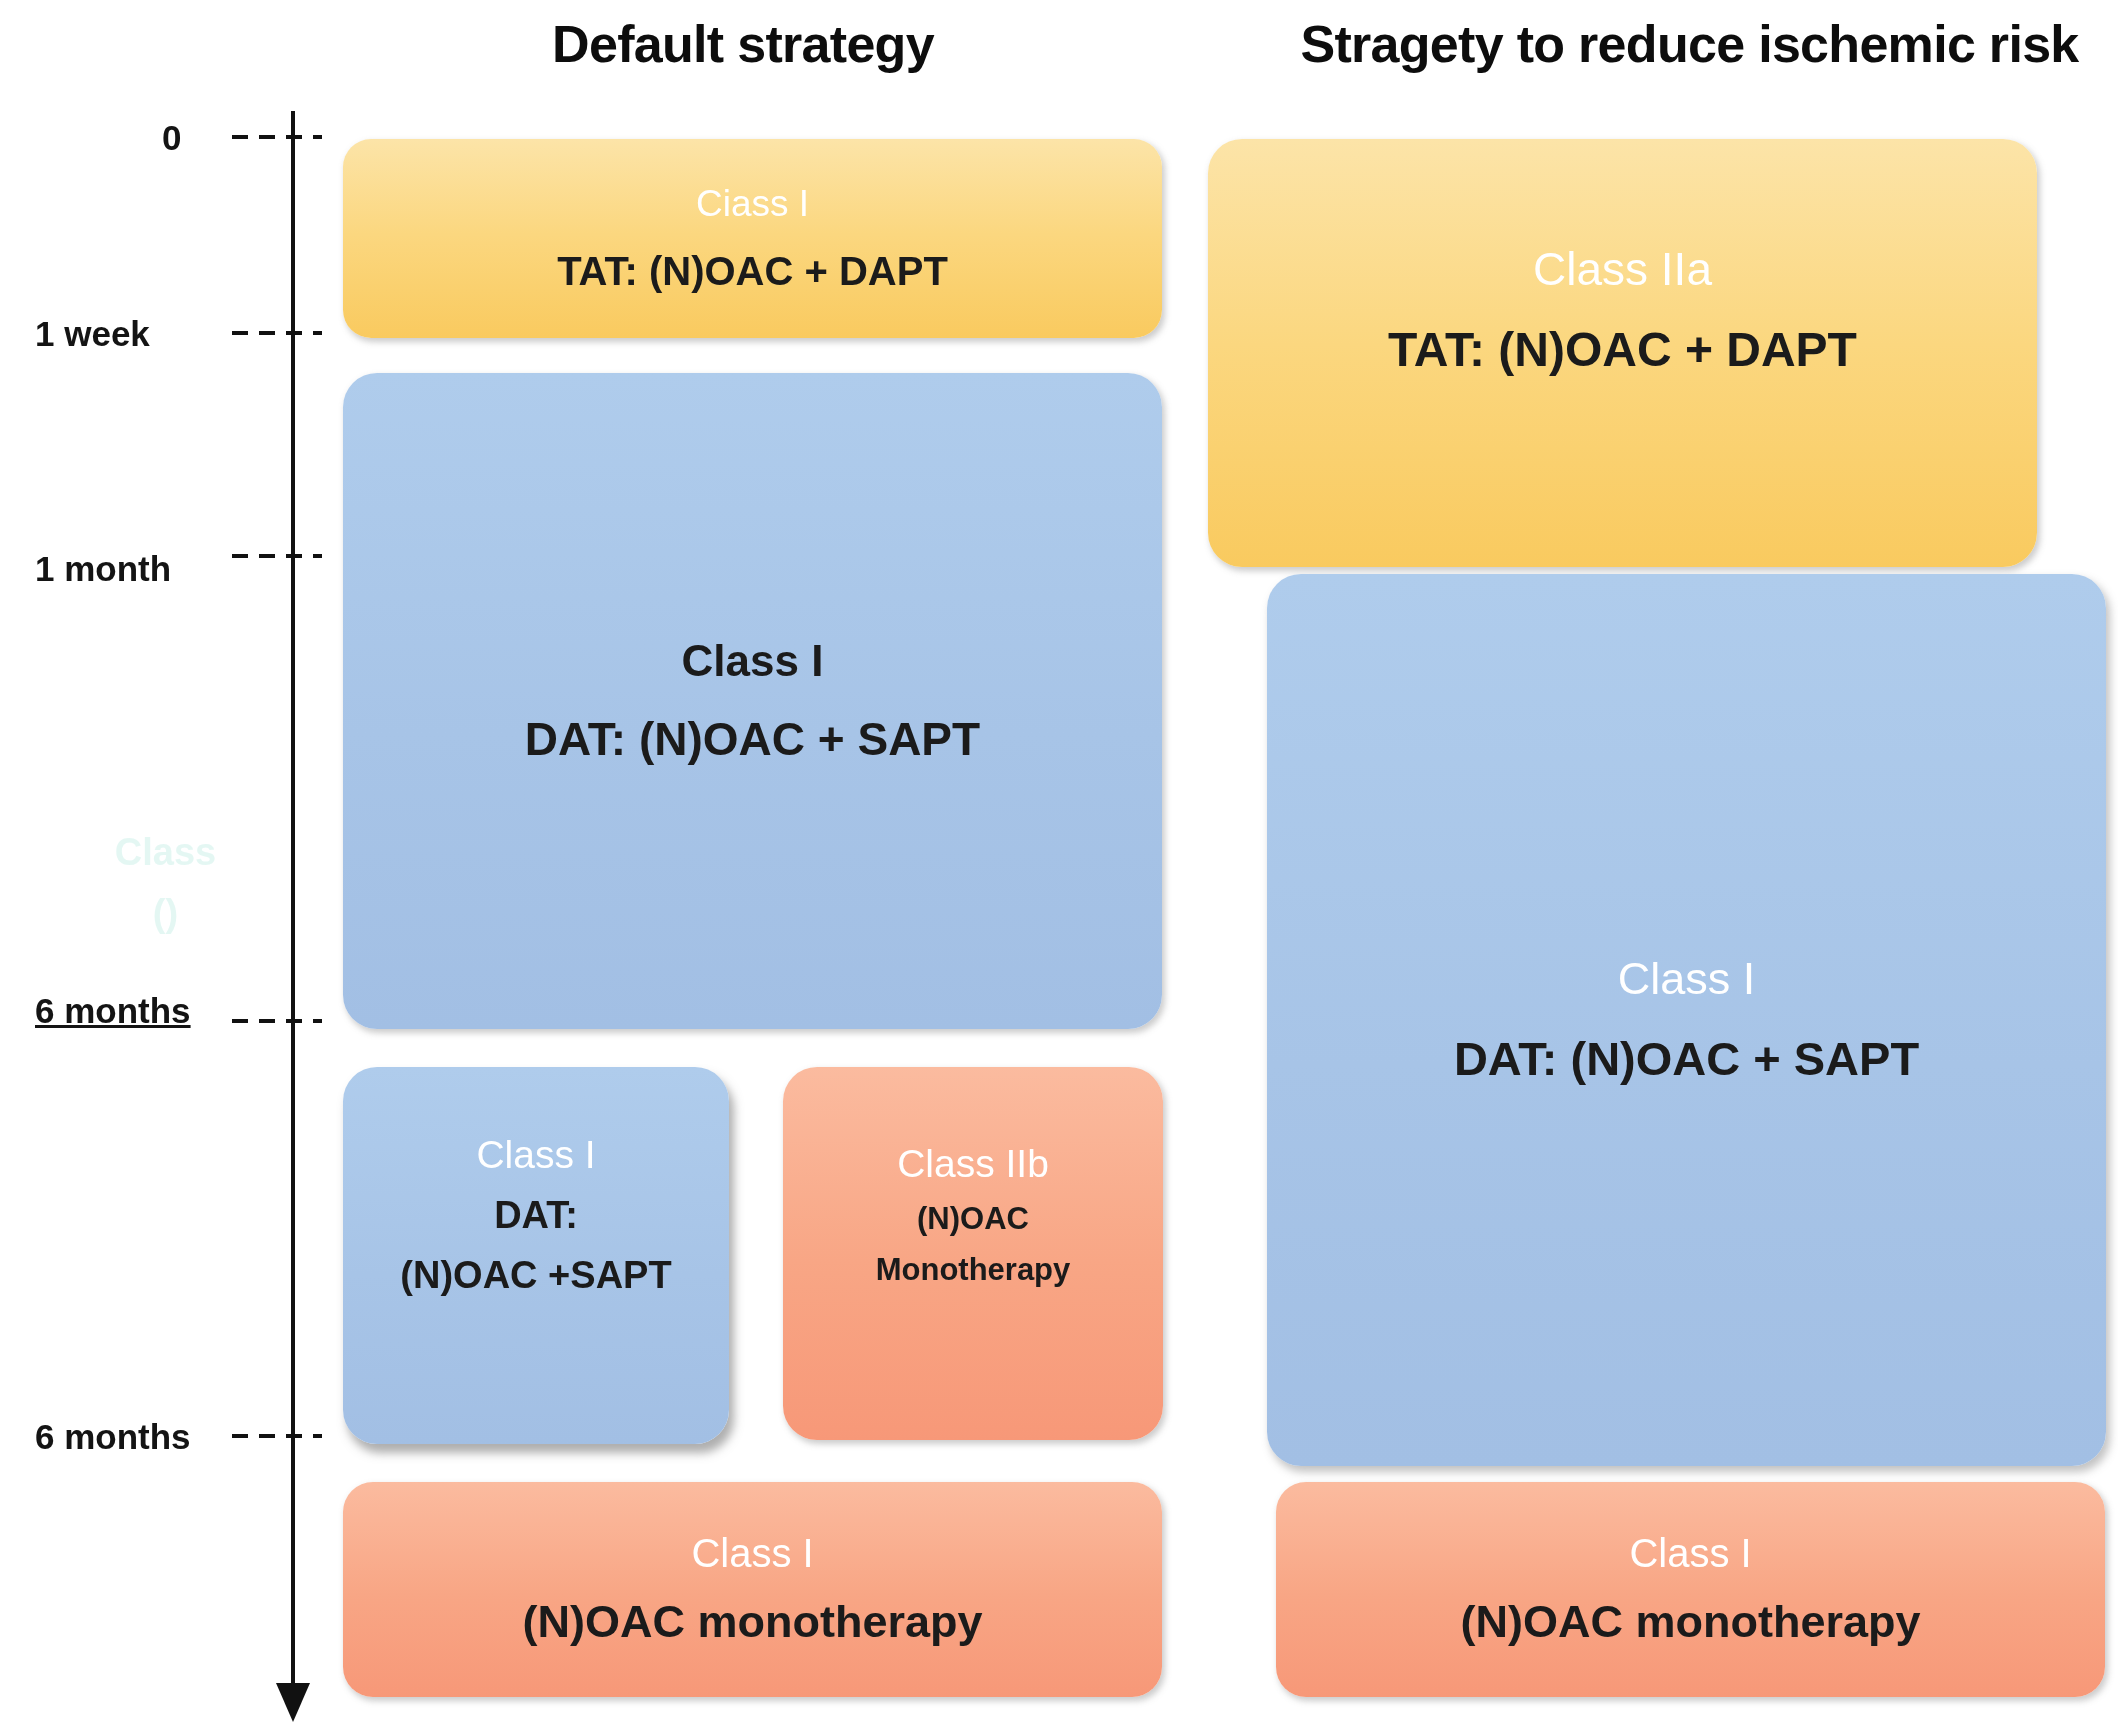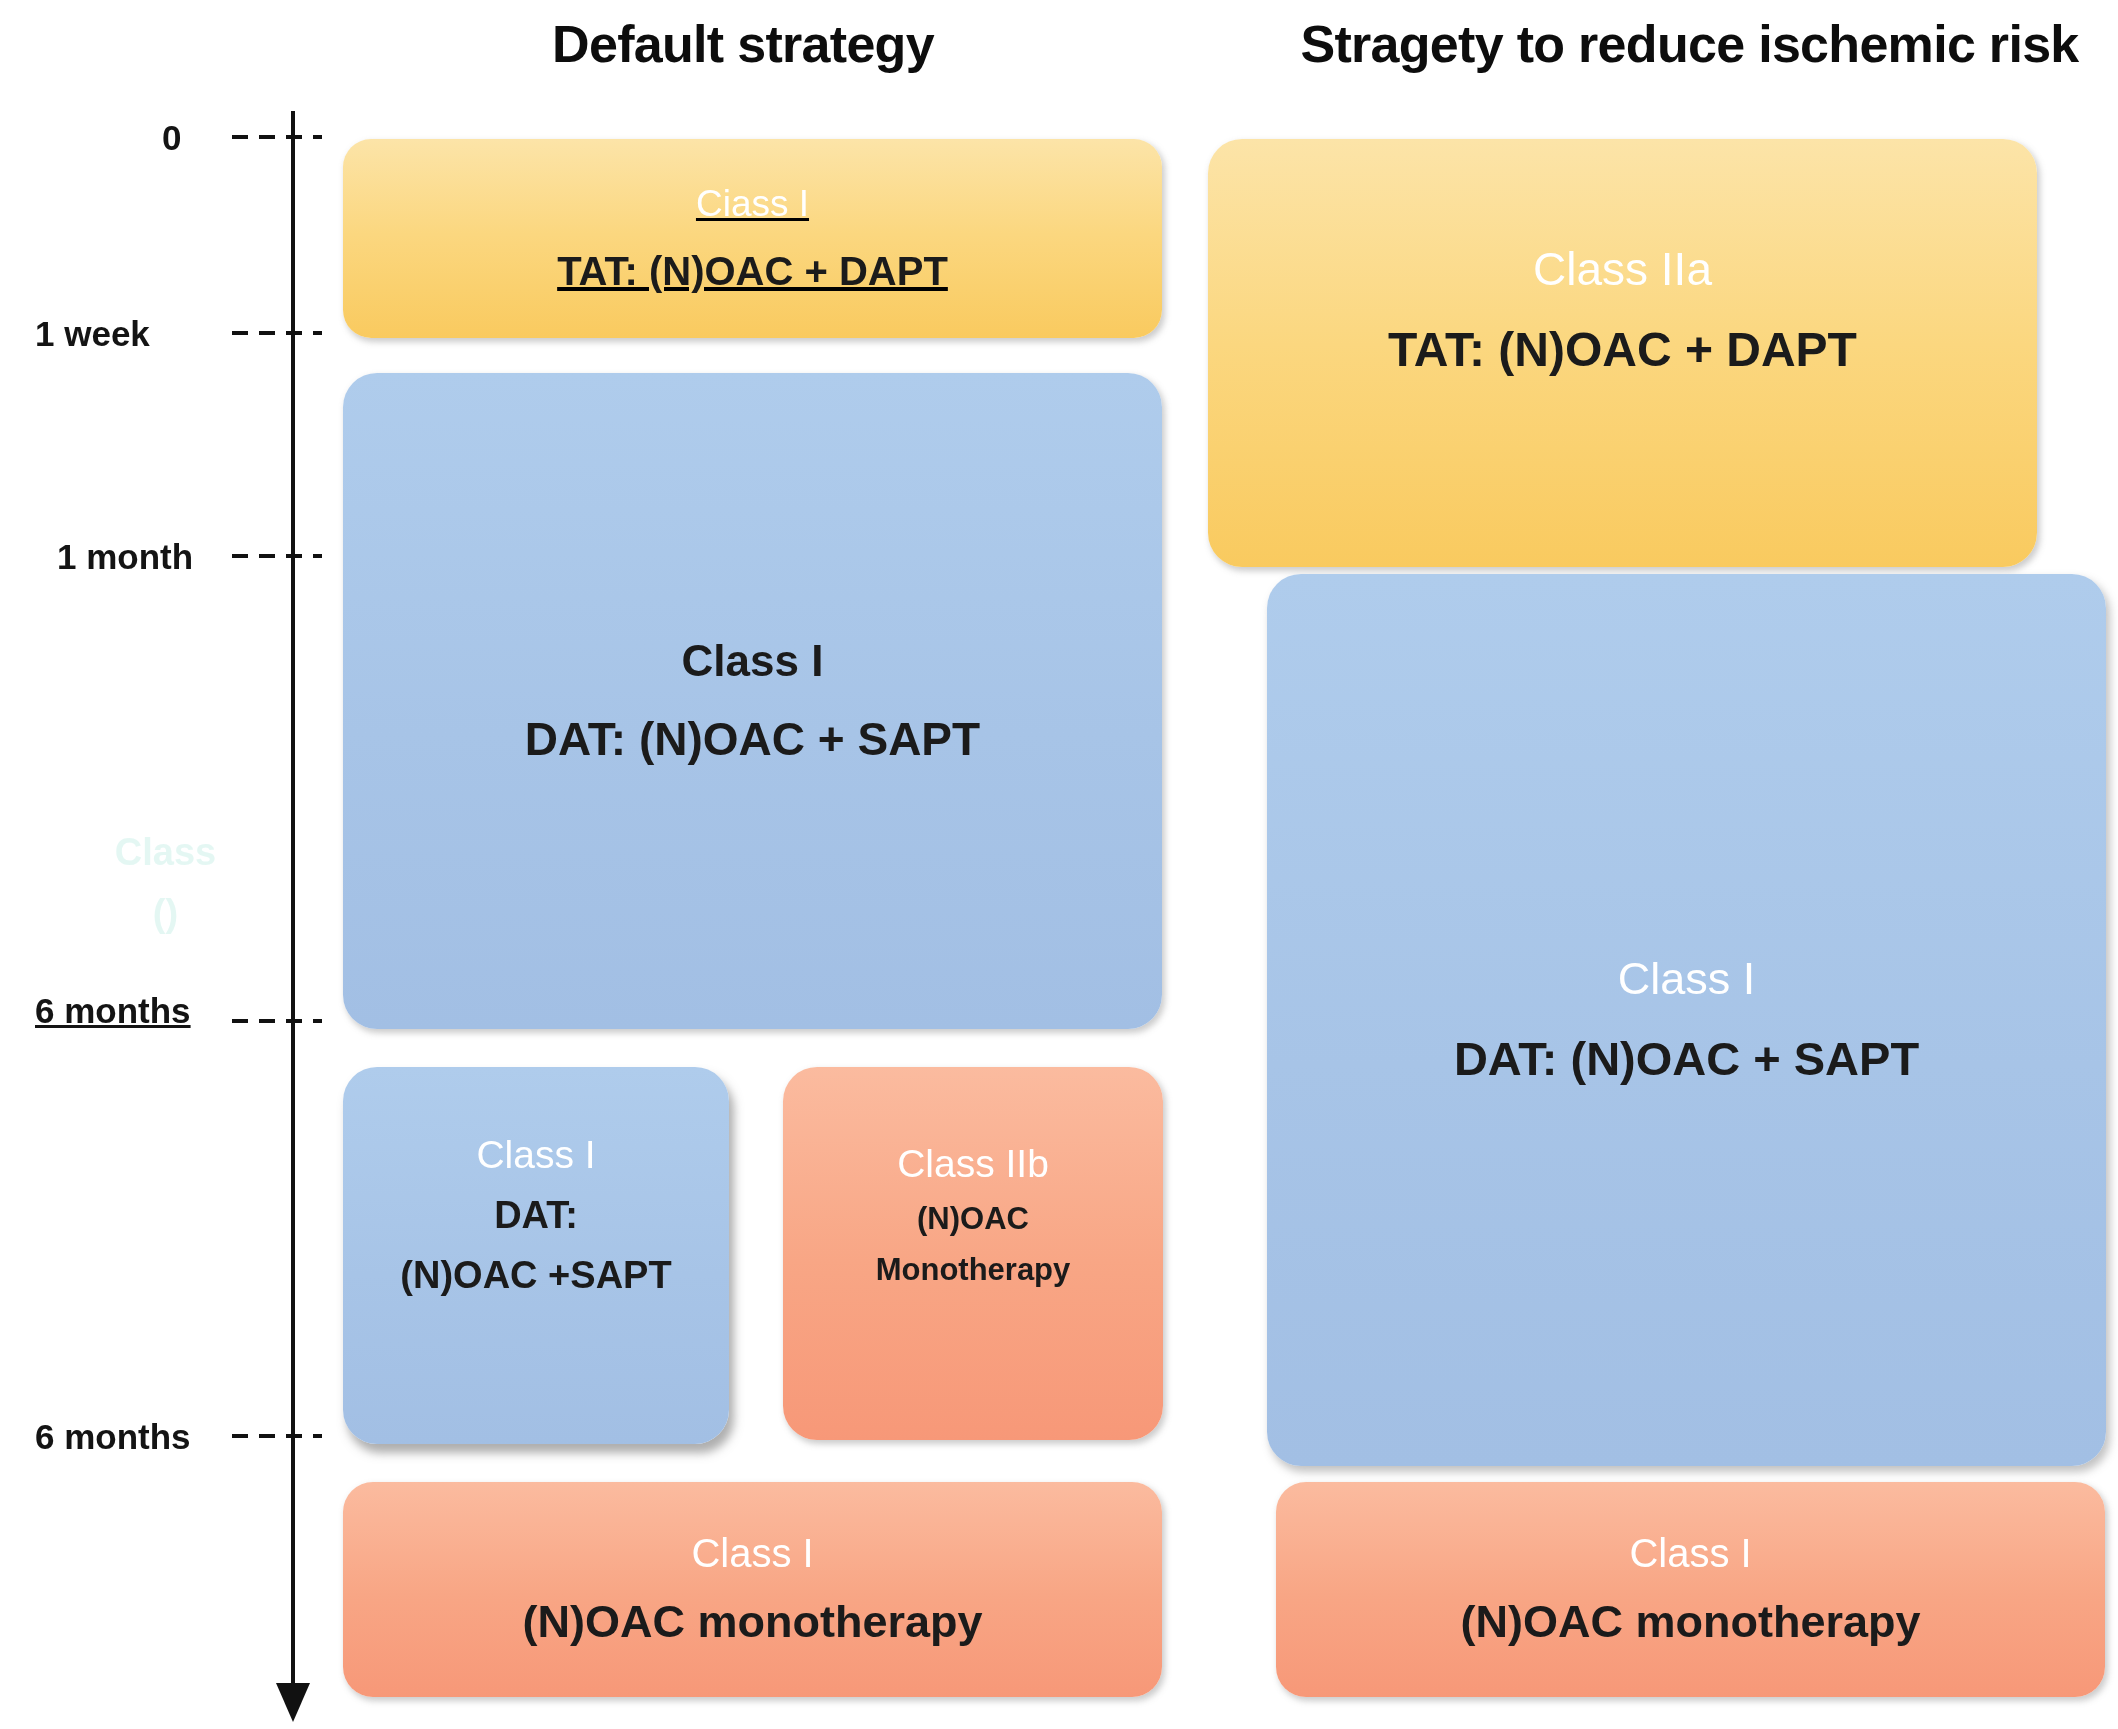"Ciass I" .box.tat-left { text-decoration: underline -> none }
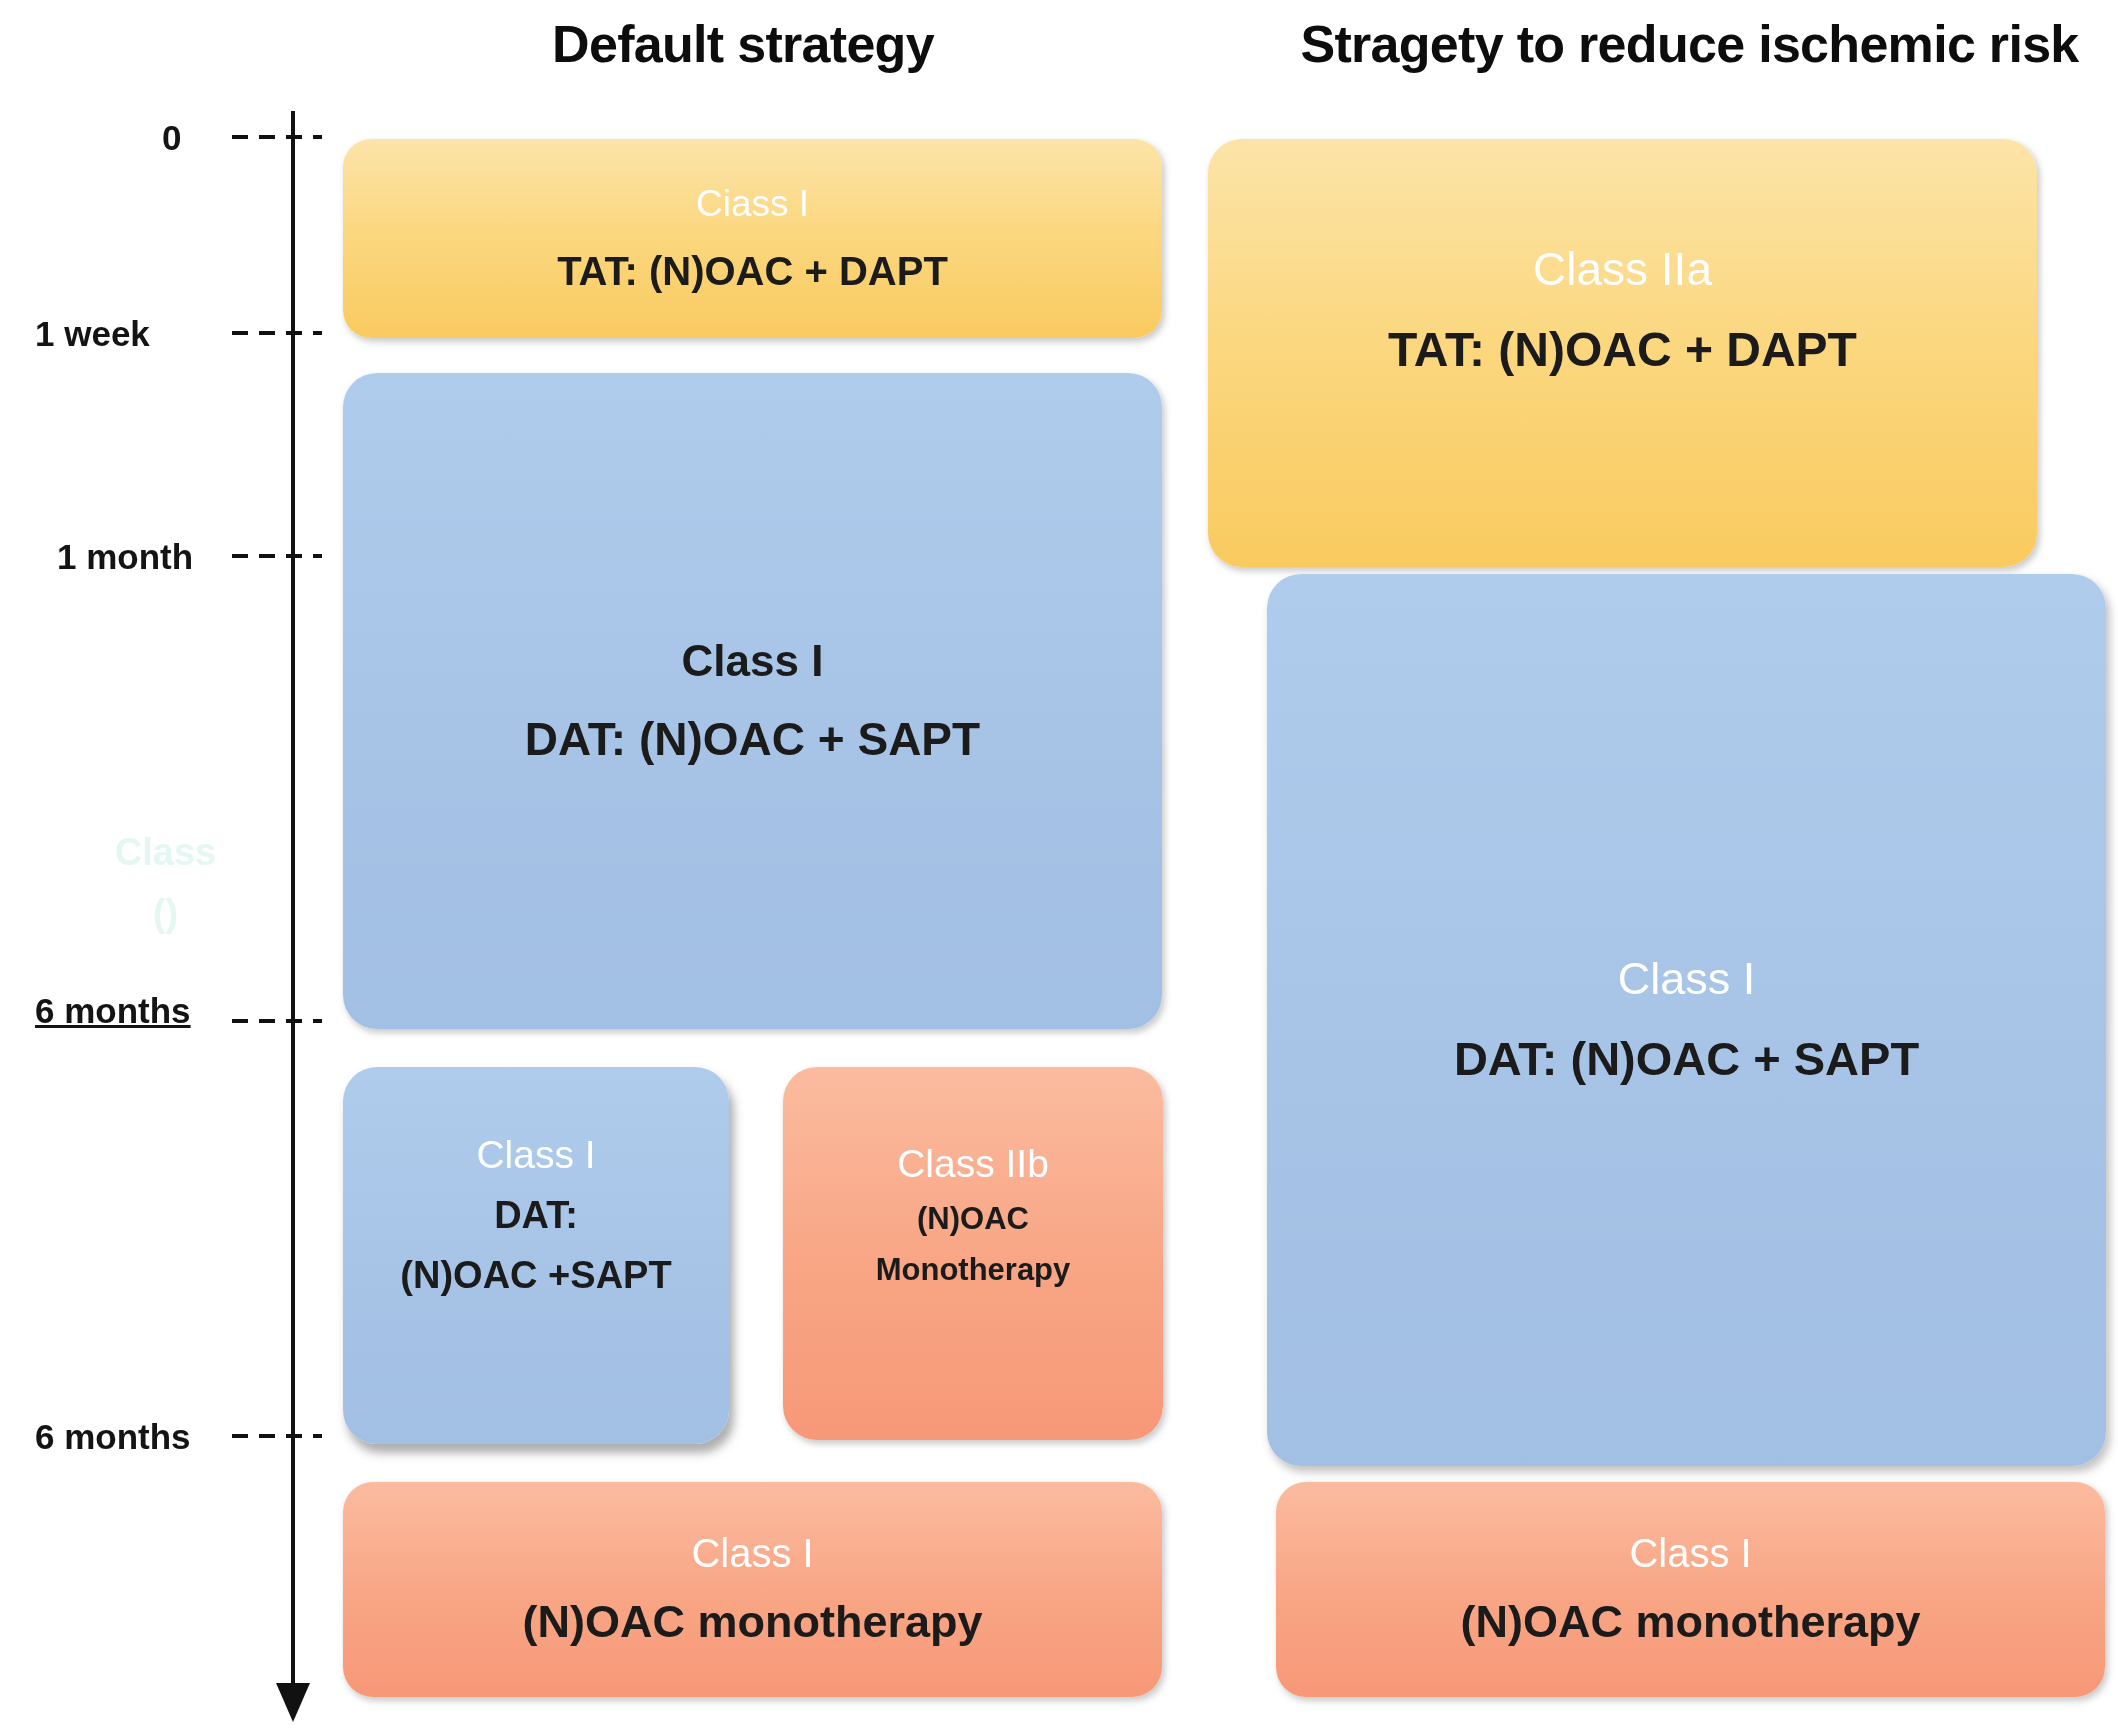"1 month" .tick-label.t2 { margin-left: 22px -> none; top: 534px -> 546px }
